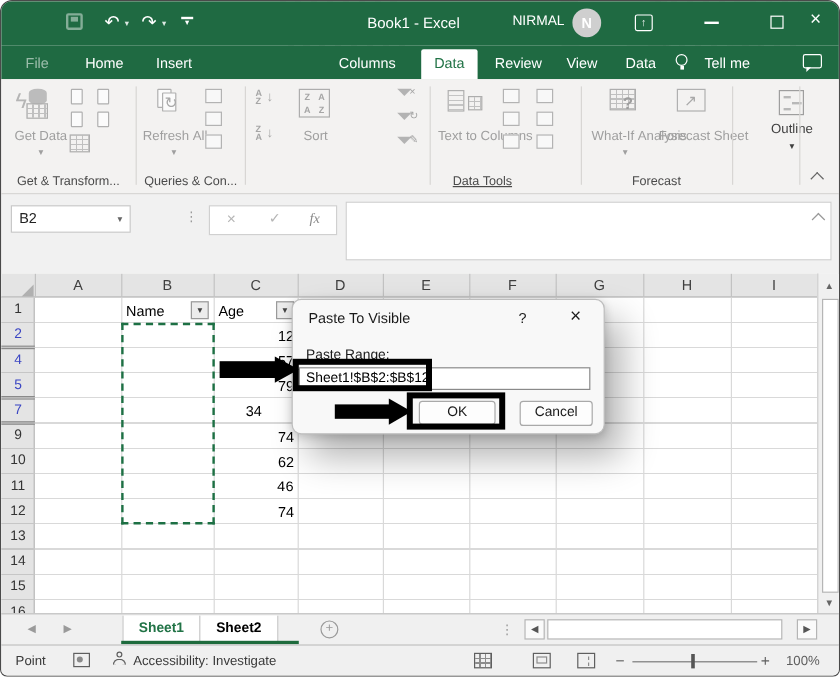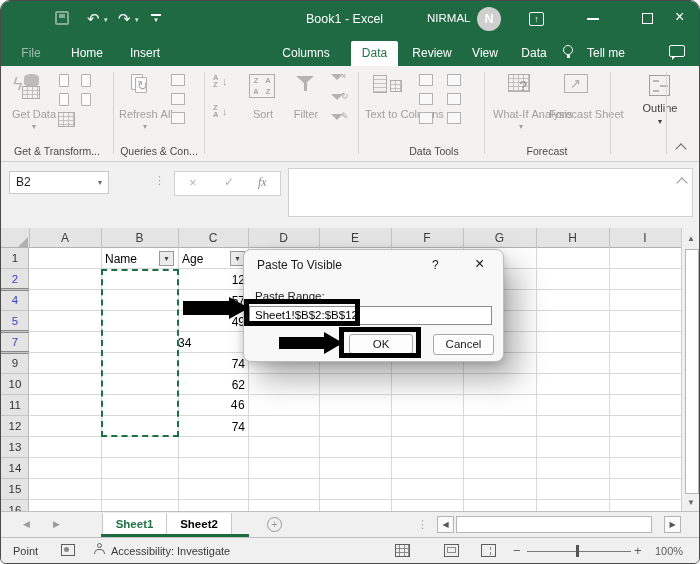"Filter" div.abs { html: <div> <div></div> <div></div> <div>Filter</div> </div> -> none }
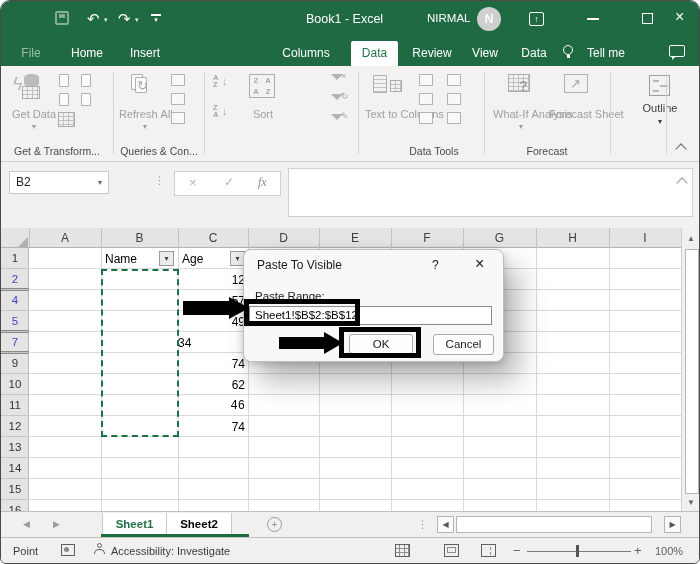"Data Tools" div.rlabel { left: 372px -> 340px; text-decoration: none -> underline }
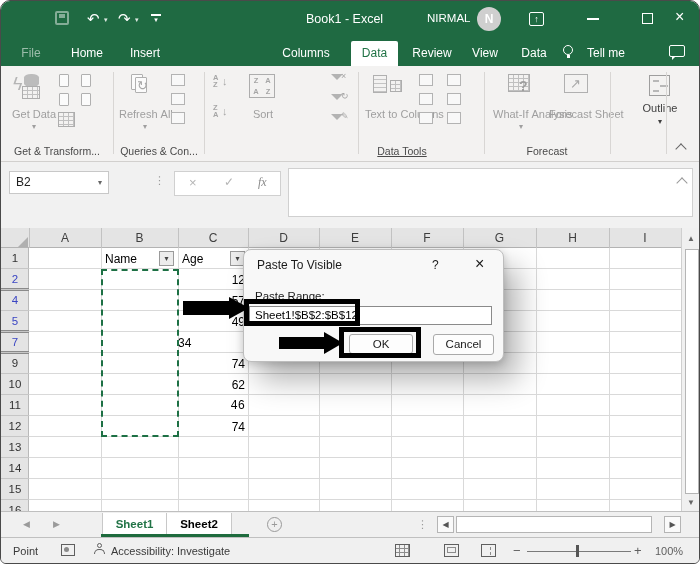"49" div.cellv { text: 49 -> 79 }
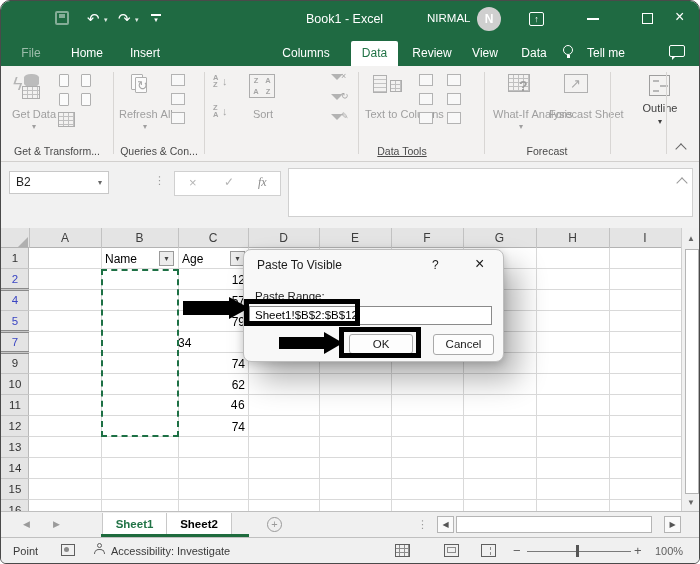"34" div.cellv { text-align: left -> center }
